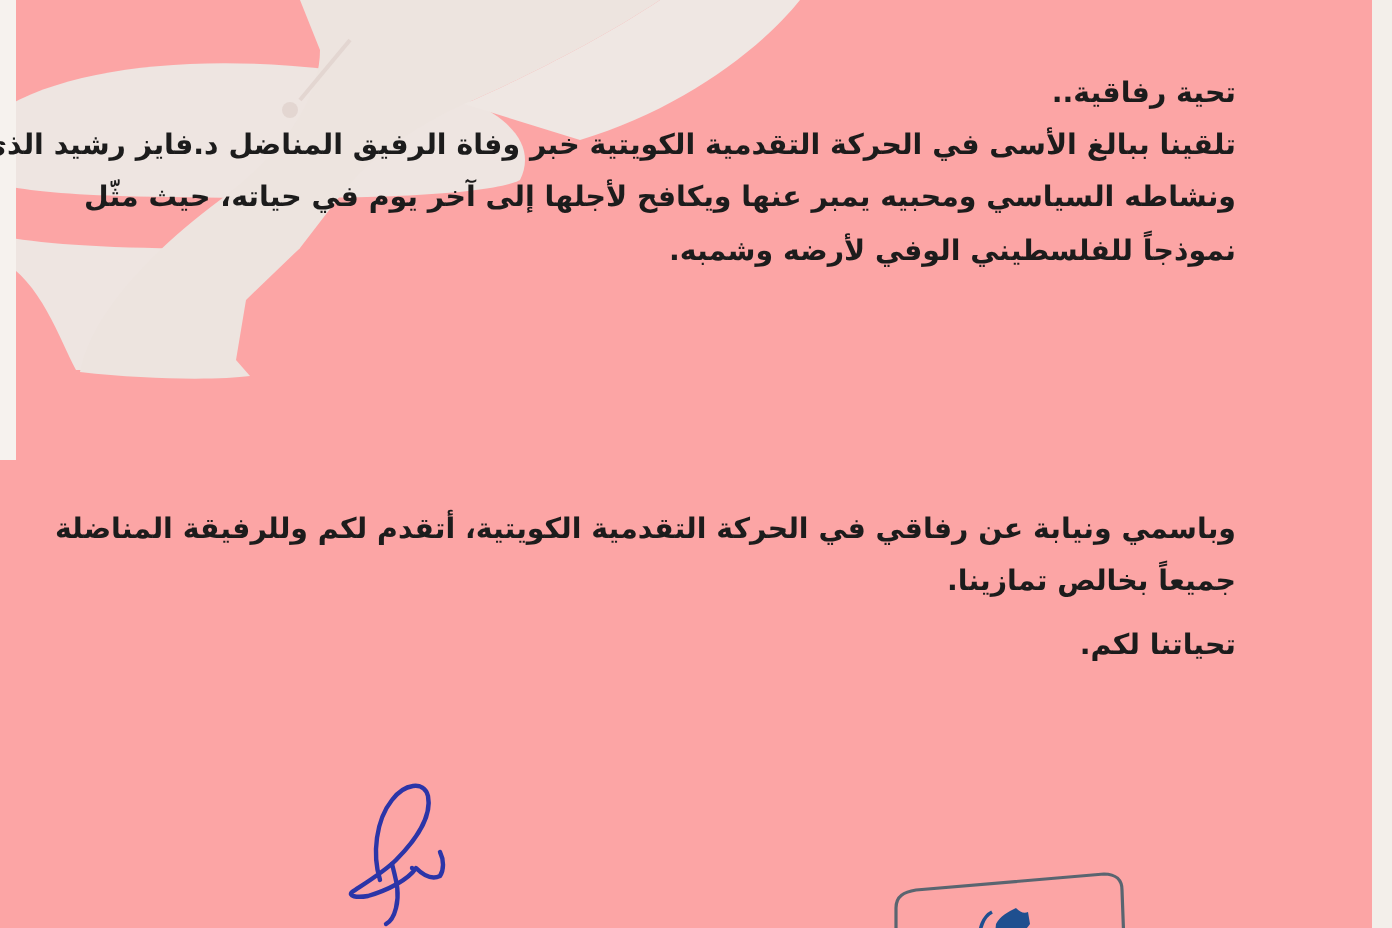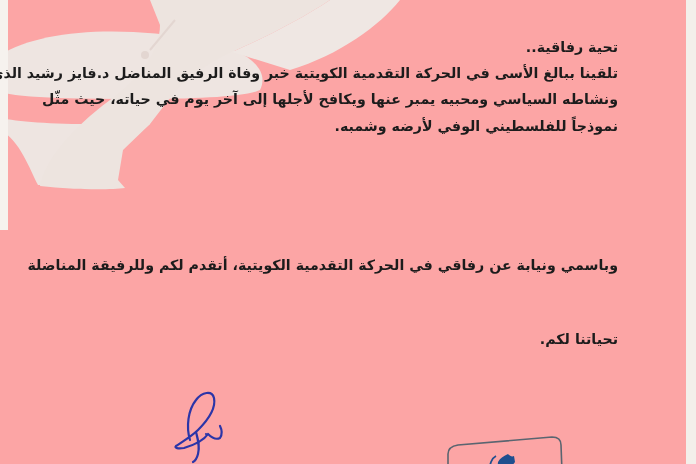"جميعاً بخالص تمازينا." span.line { html: none -> <span>جميعاً بخالص تمازينا.</span> }
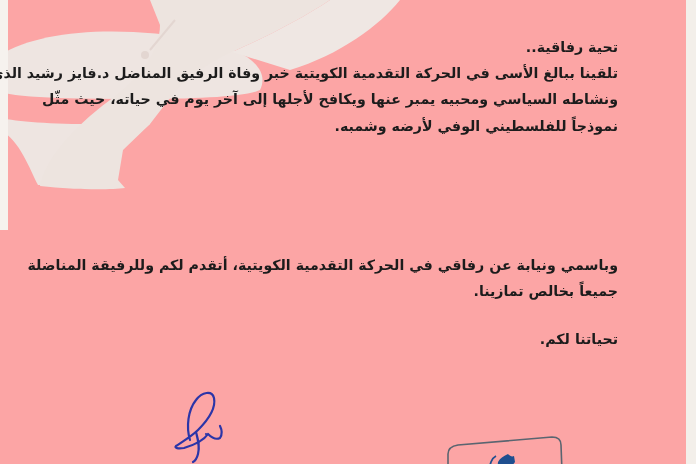"تحياتنا لكم." .closing { top: 296px -> 280px }
